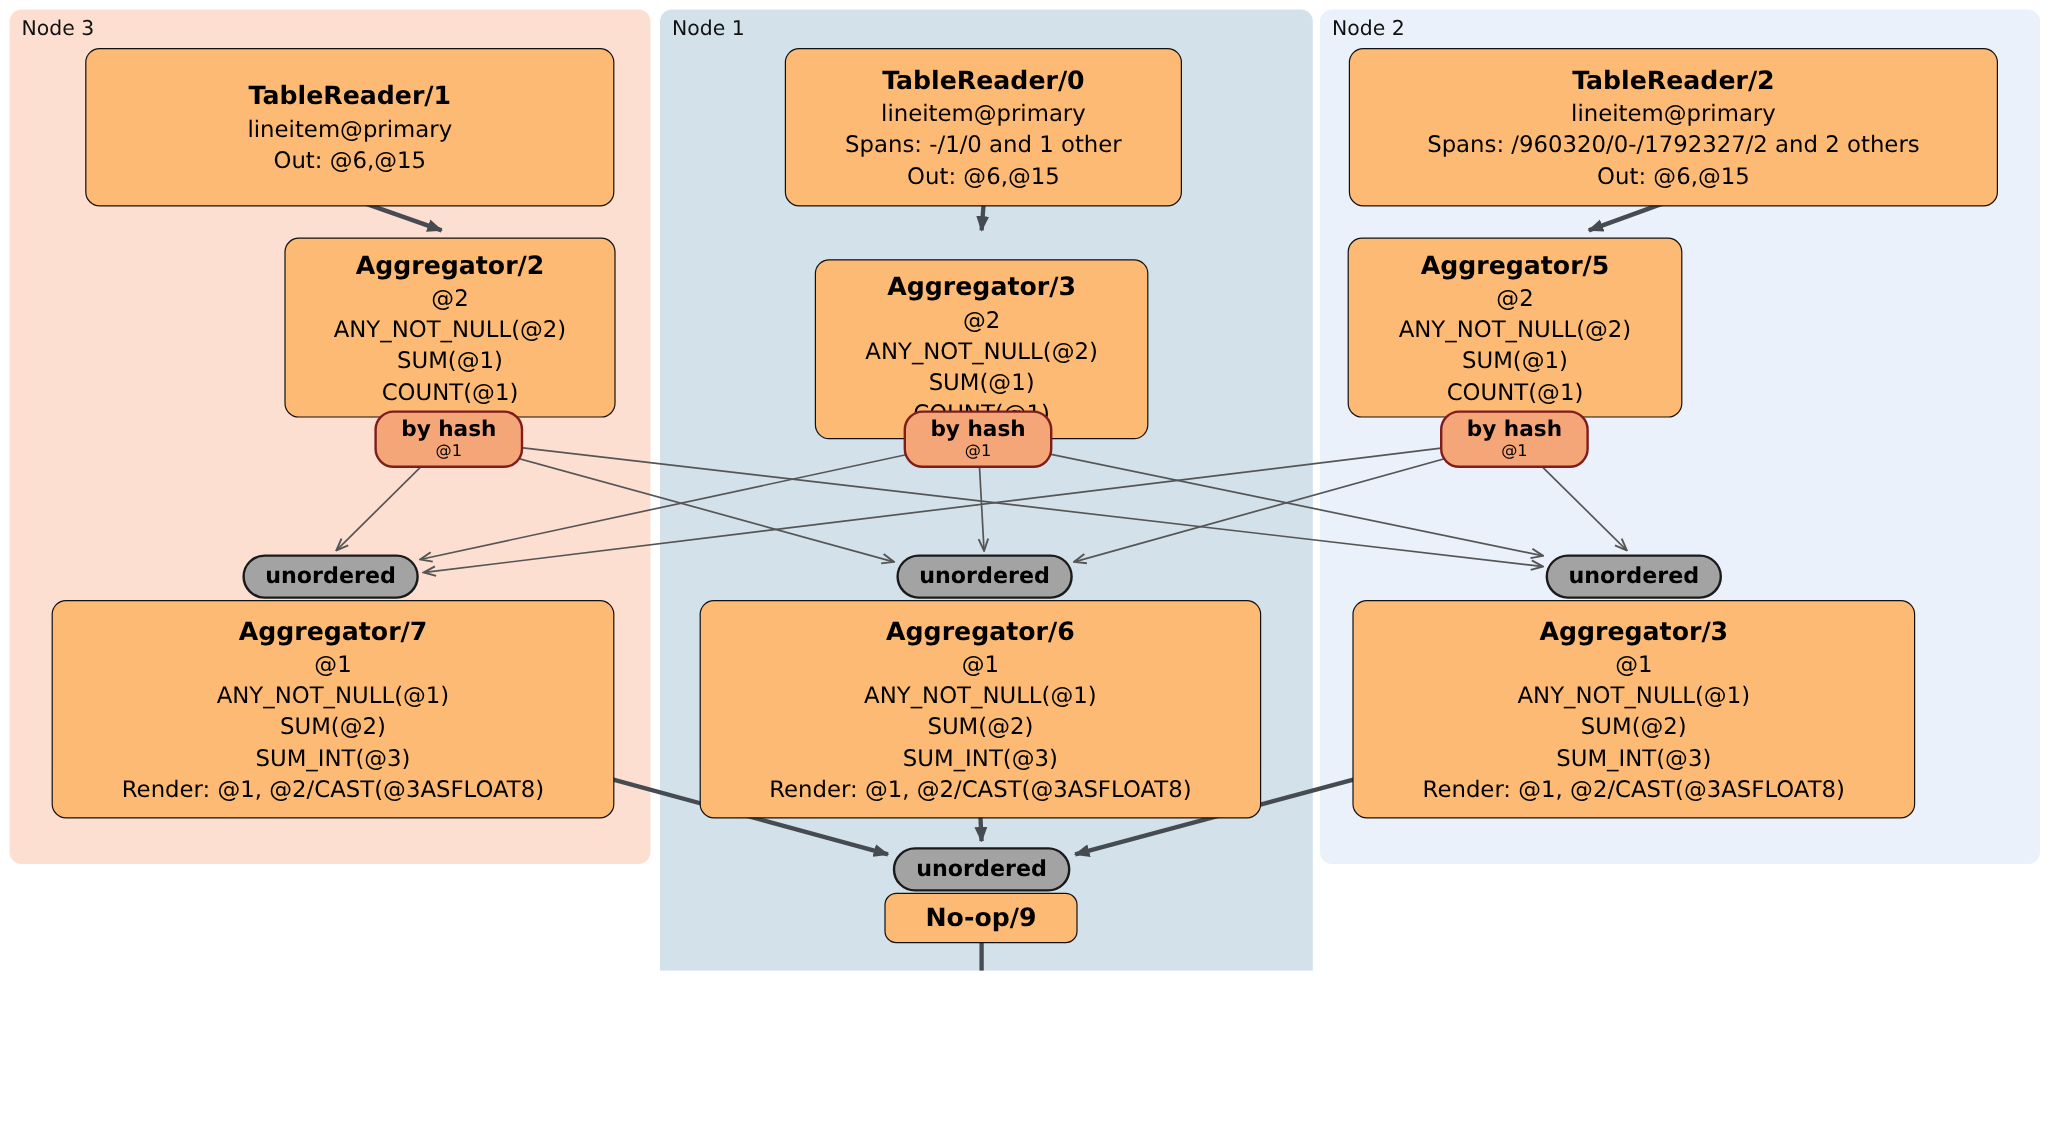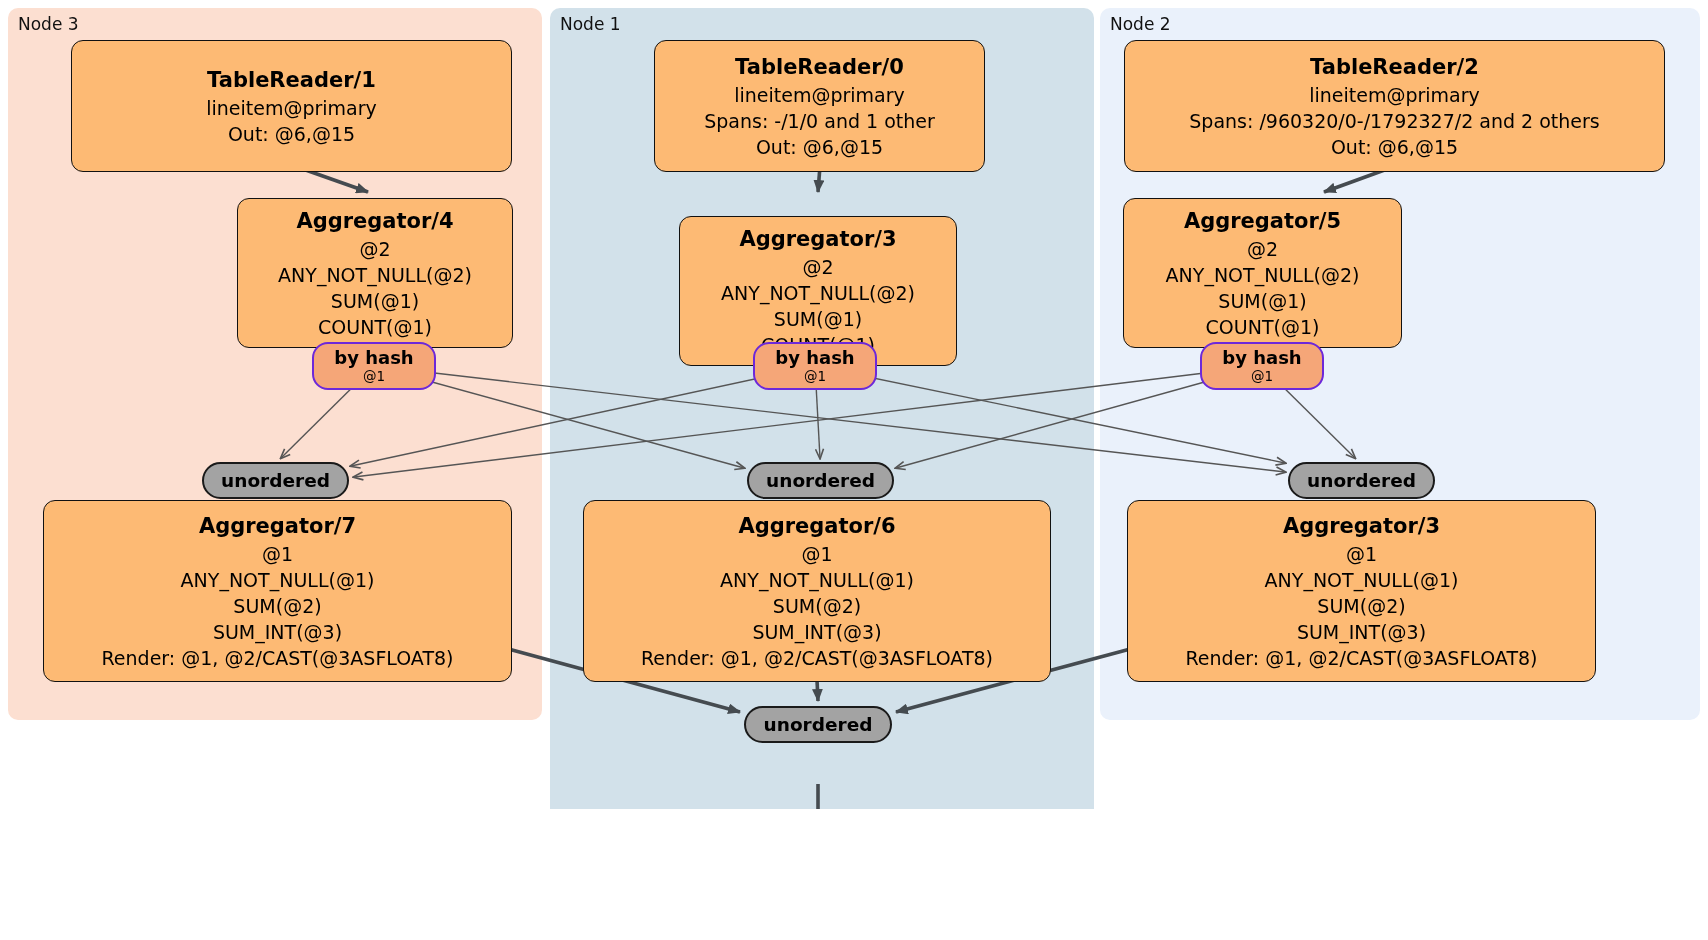"Aggregator/4" div.ptitle { text: Aggregator/4 -> Aggregator/2 }
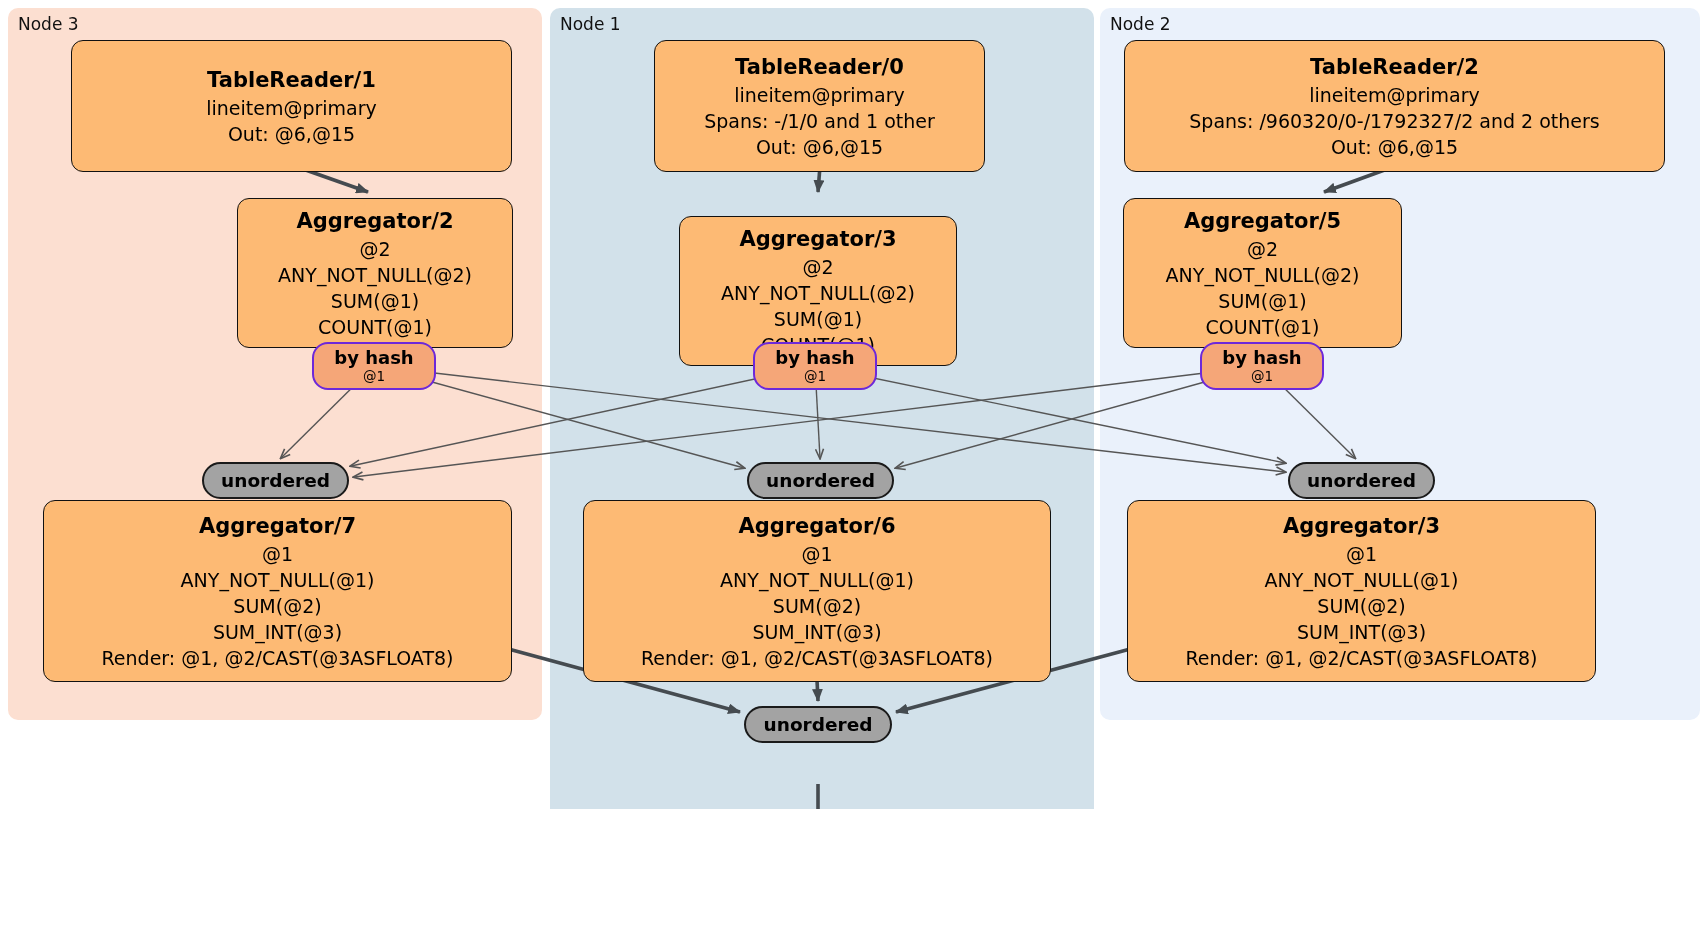"by hash" .router { border: 2px solid #6d28d9 -> 2px solid #7f1d1d }
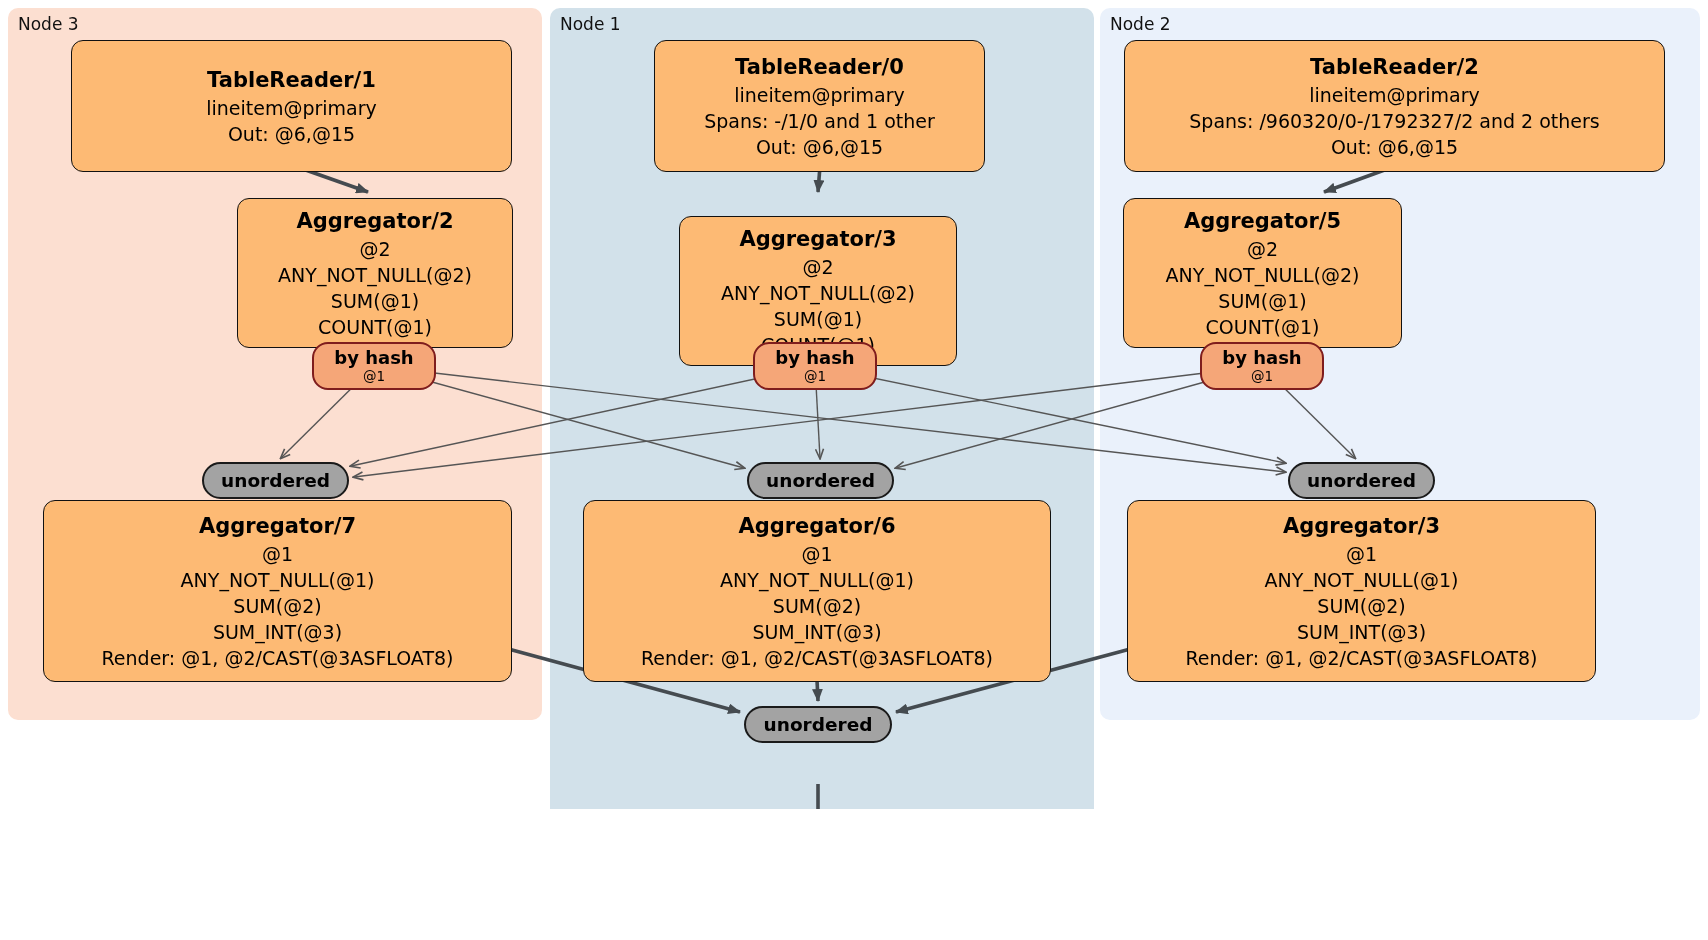"No-op/9" div.pbox { html: none -> <div> <div>No-op/9</div> </div> }
